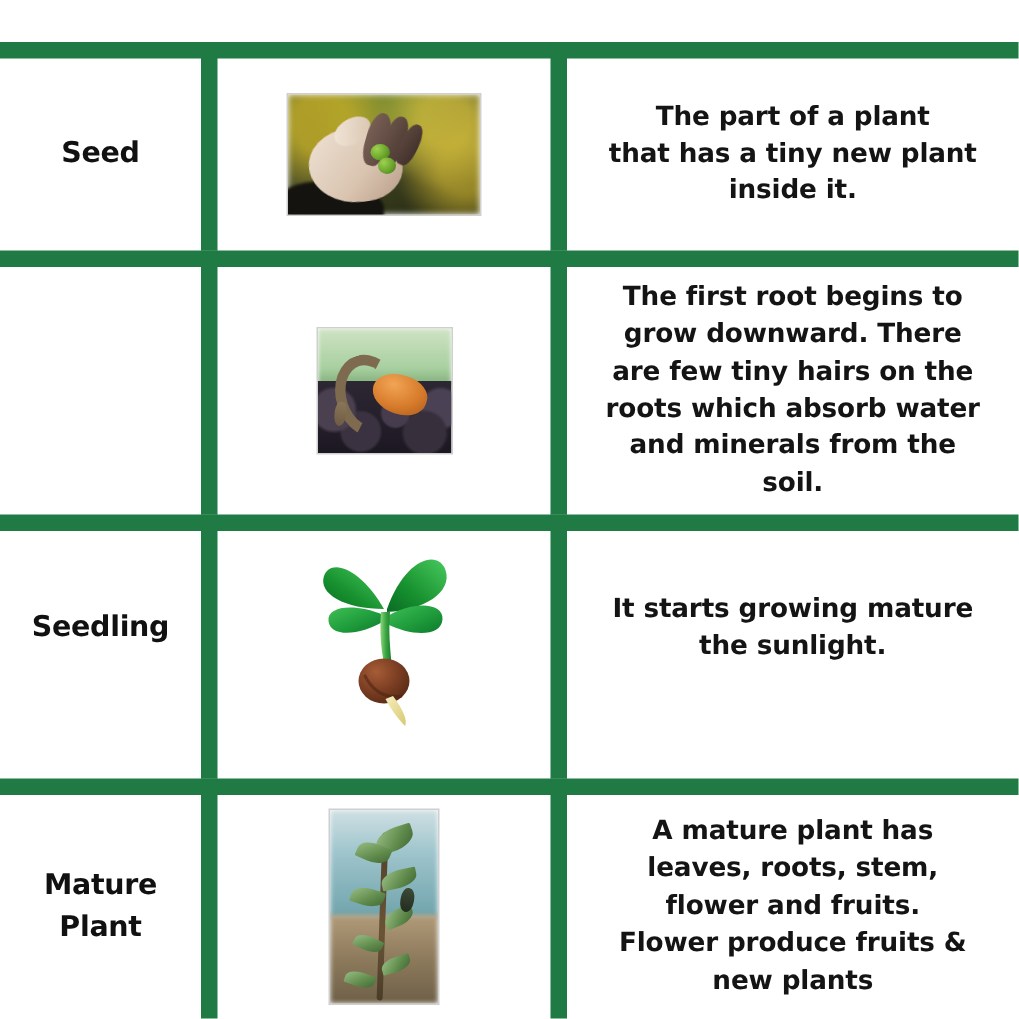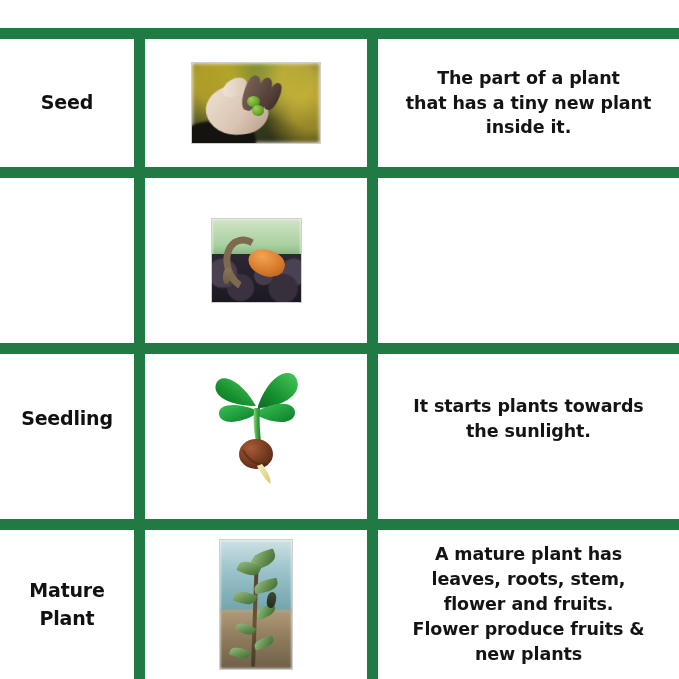"The first root begins to" div.cell { html: none -> <div> <div>The first root begins to grow downward. There are few tiny hairs on the roots which absorb water and minerals from the soil.</div> </div> }
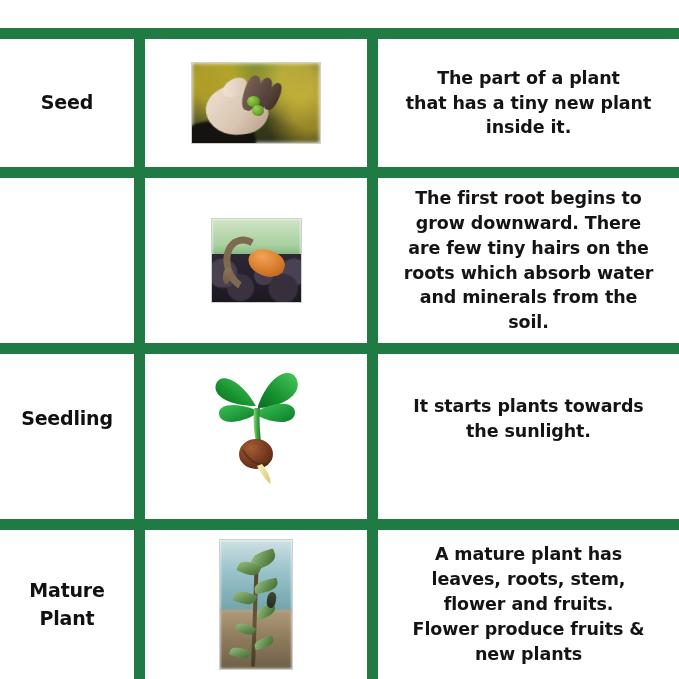"It starts plants towards" div.desc-text { text: plants towards -> growing mature }
